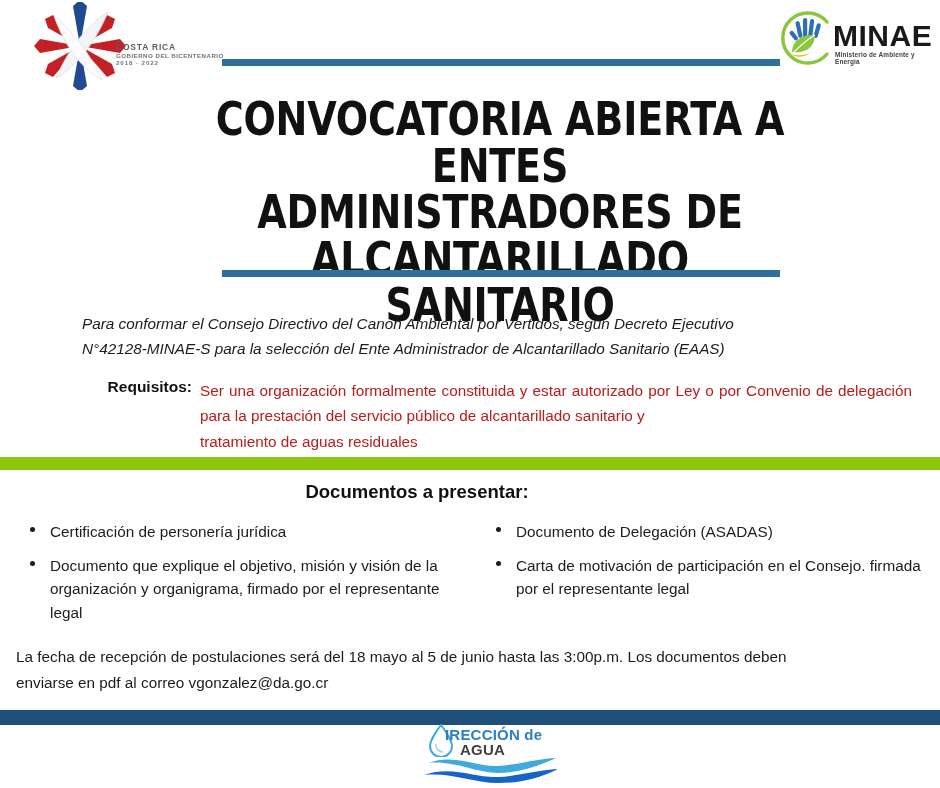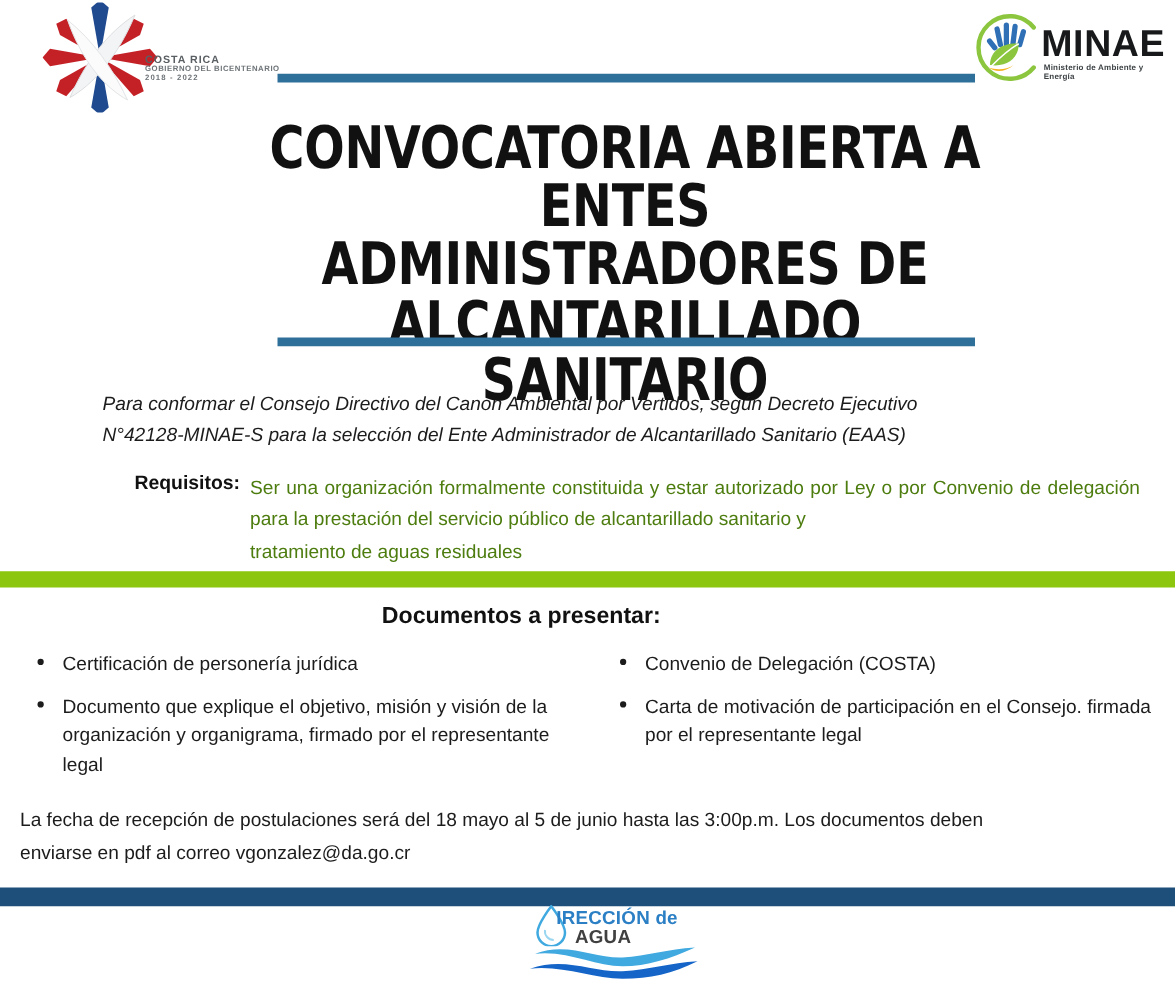"Ser una organización formalmente" .req-body { color: #4d7c0f -> #b91c1c }
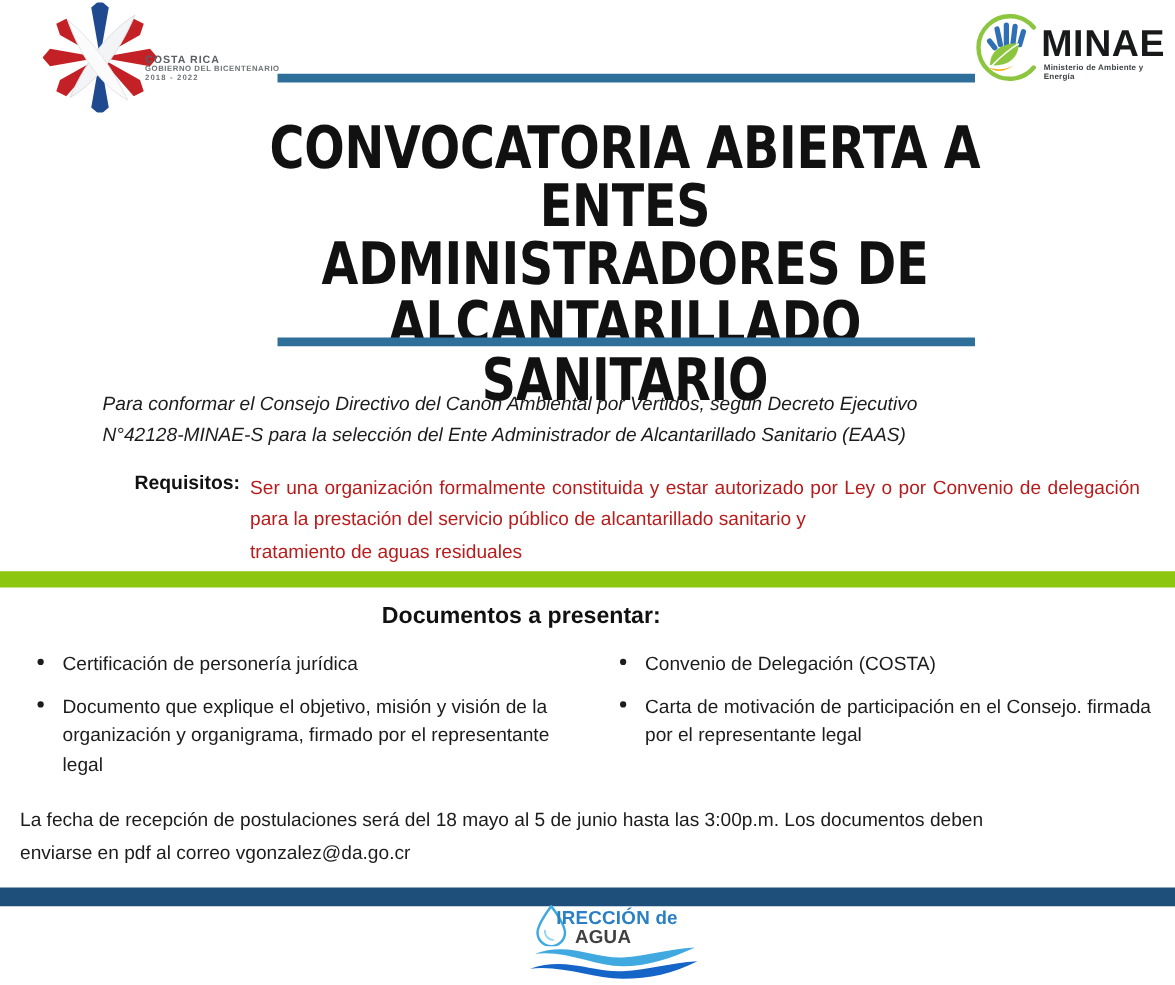"Convenio de Delegación (COSTA)" span { text: Convenio de Delegación  (COSTA -> Documento de Delegación  (ASADAS }
